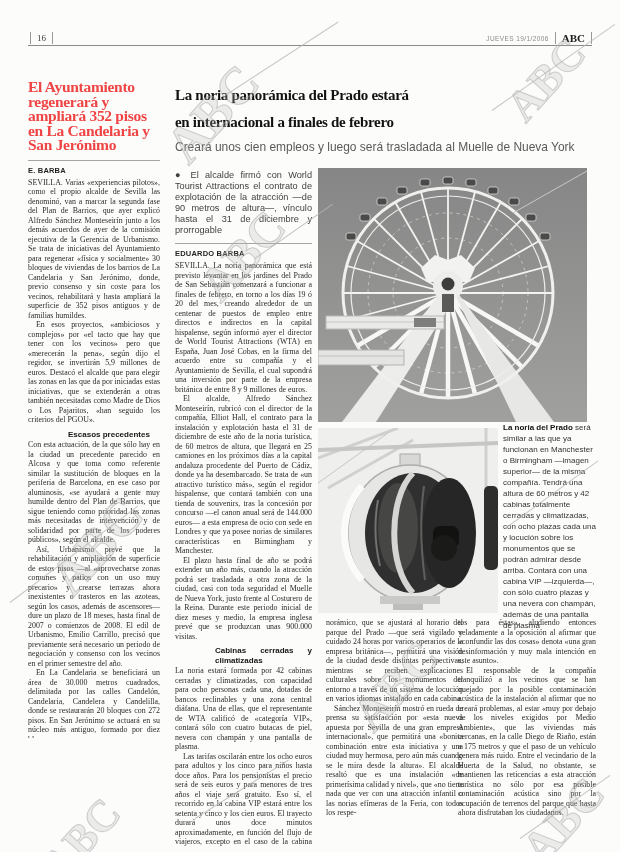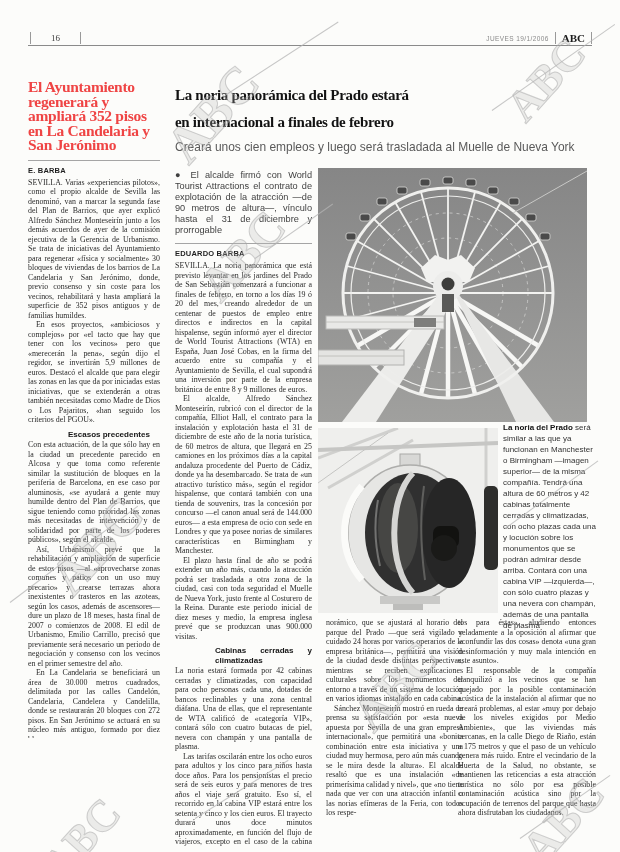"16" .pageno { padding: 0 20px -> 0 6px }
